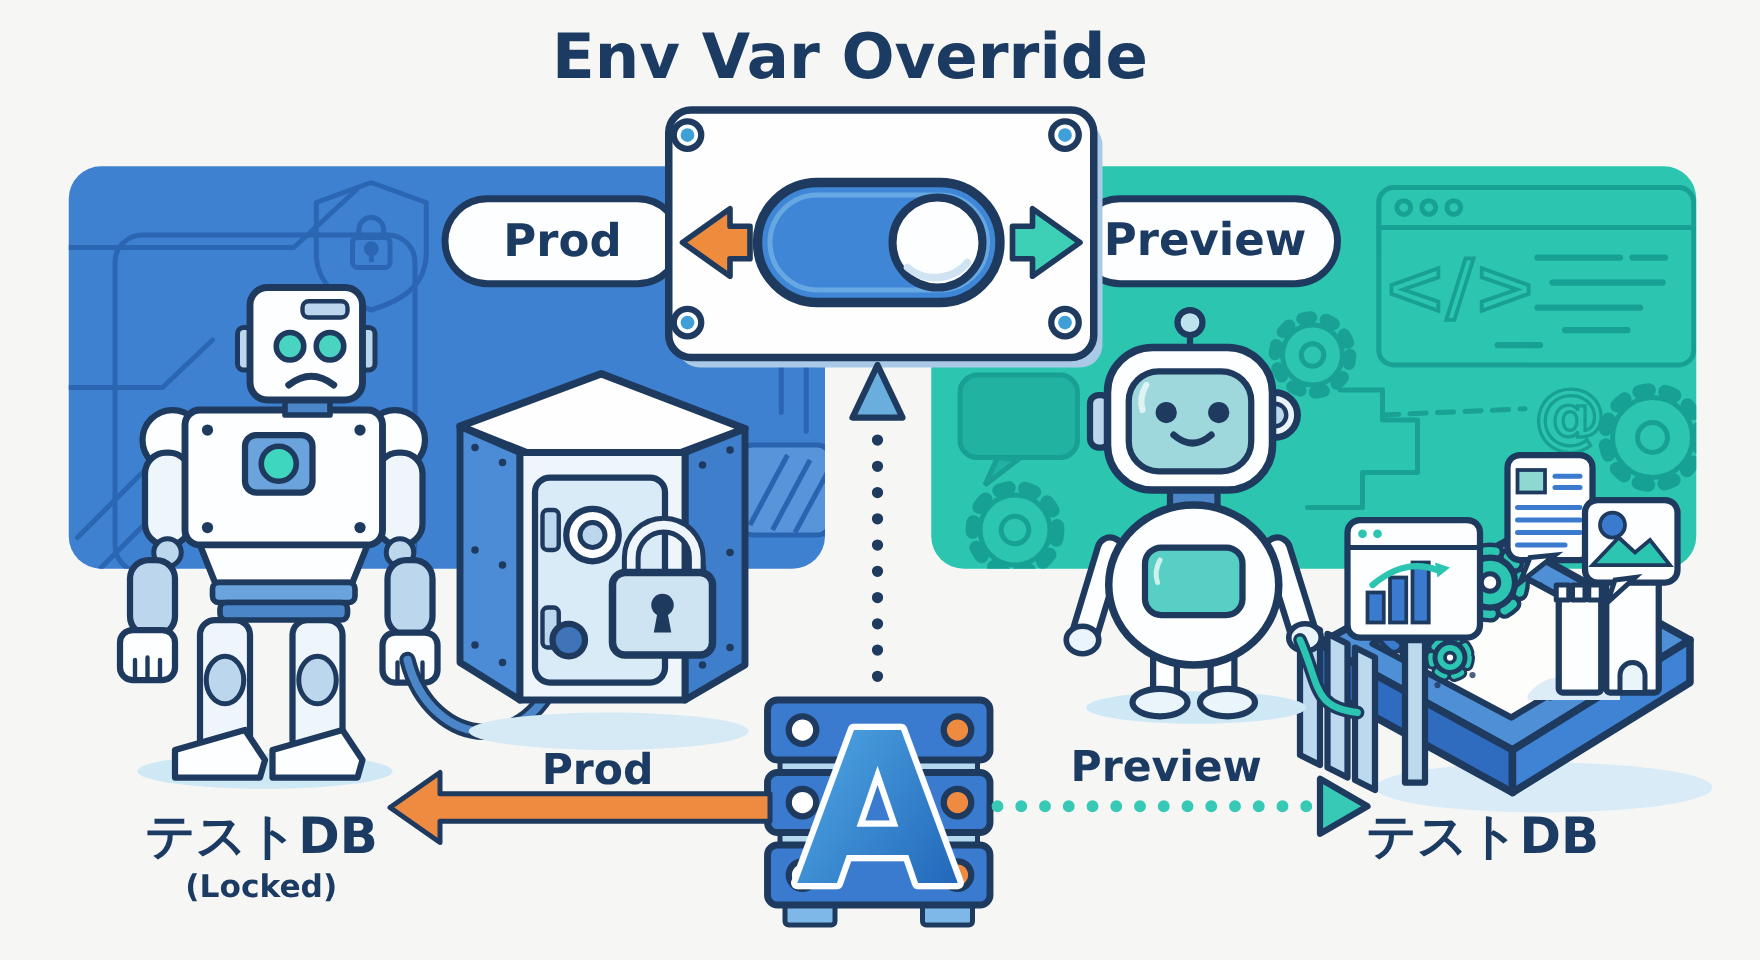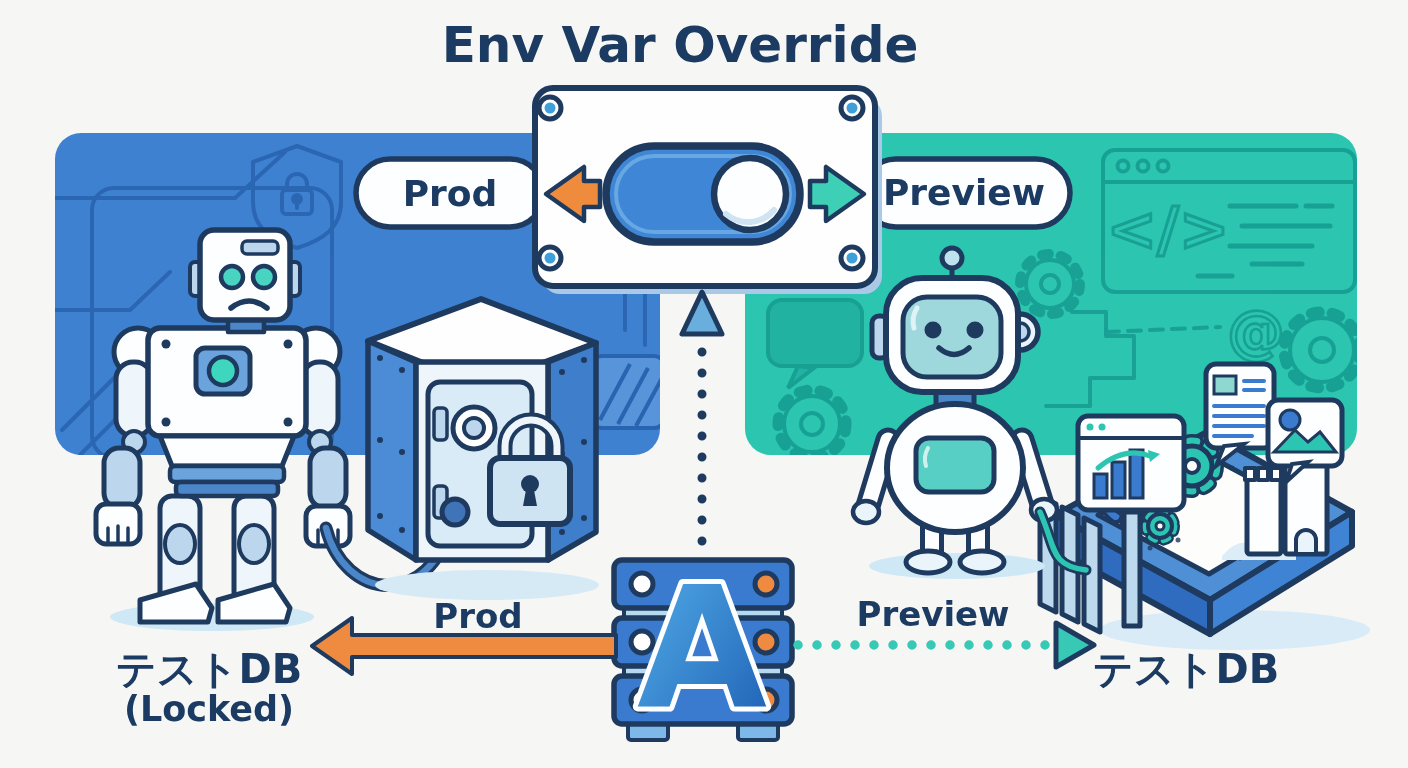"(Locked)" .lbl-state { font-size: 35px -> 25px }
